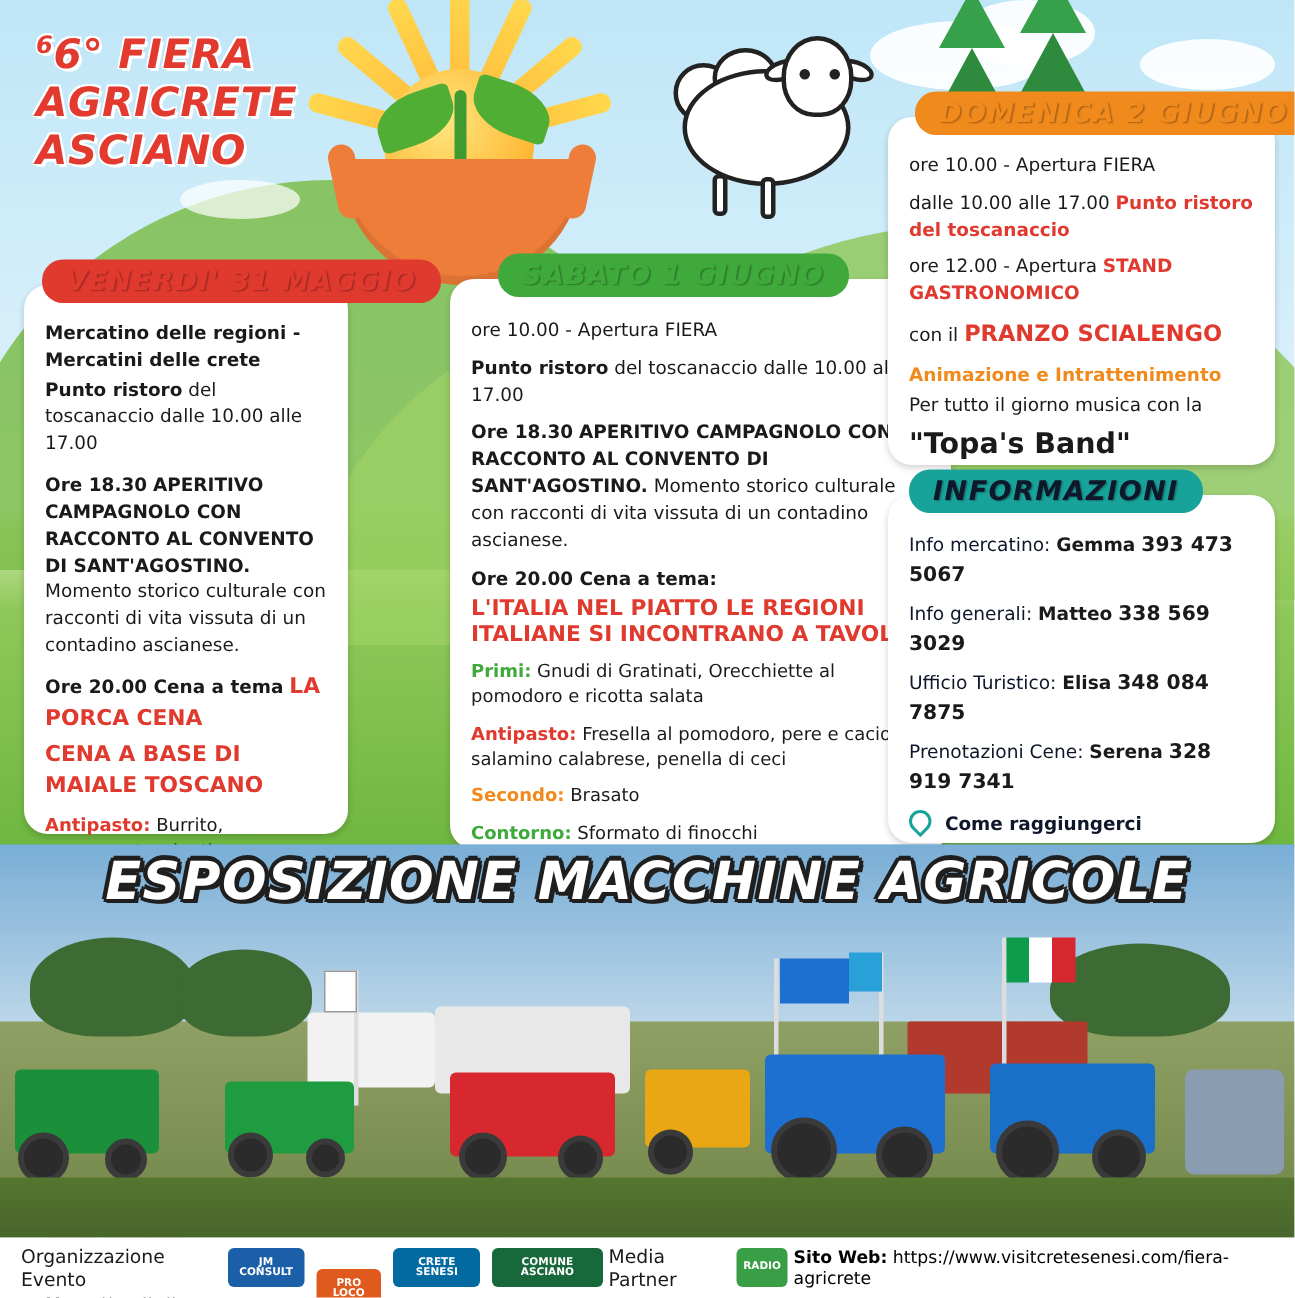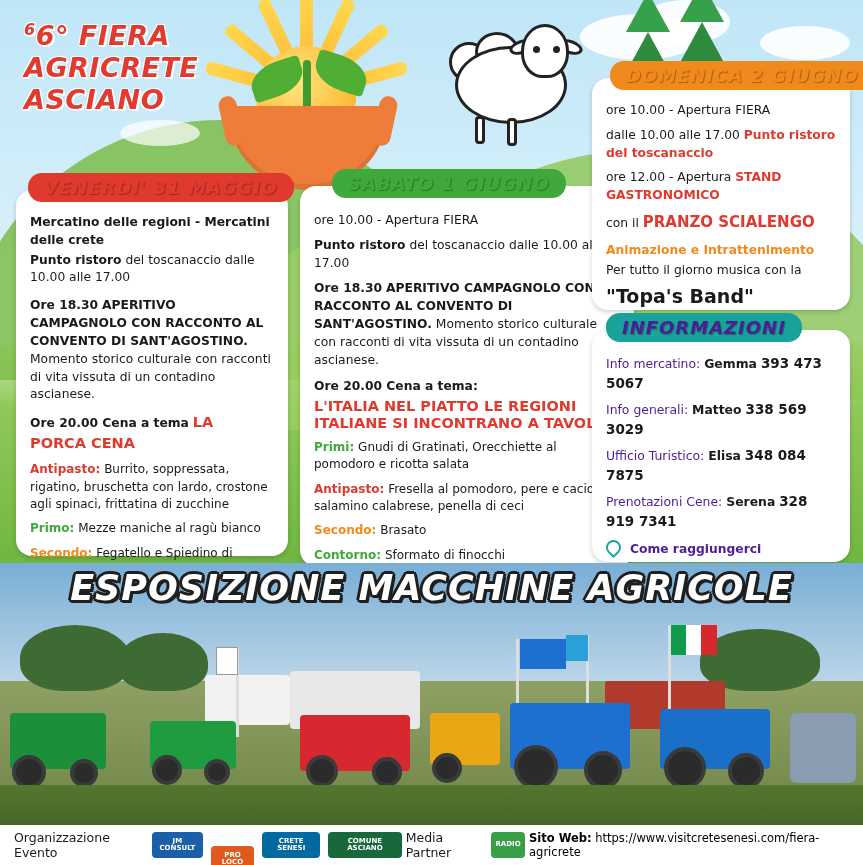"VENERDI' 31 MAGGIO" div.card { width: 272px -> 216px }
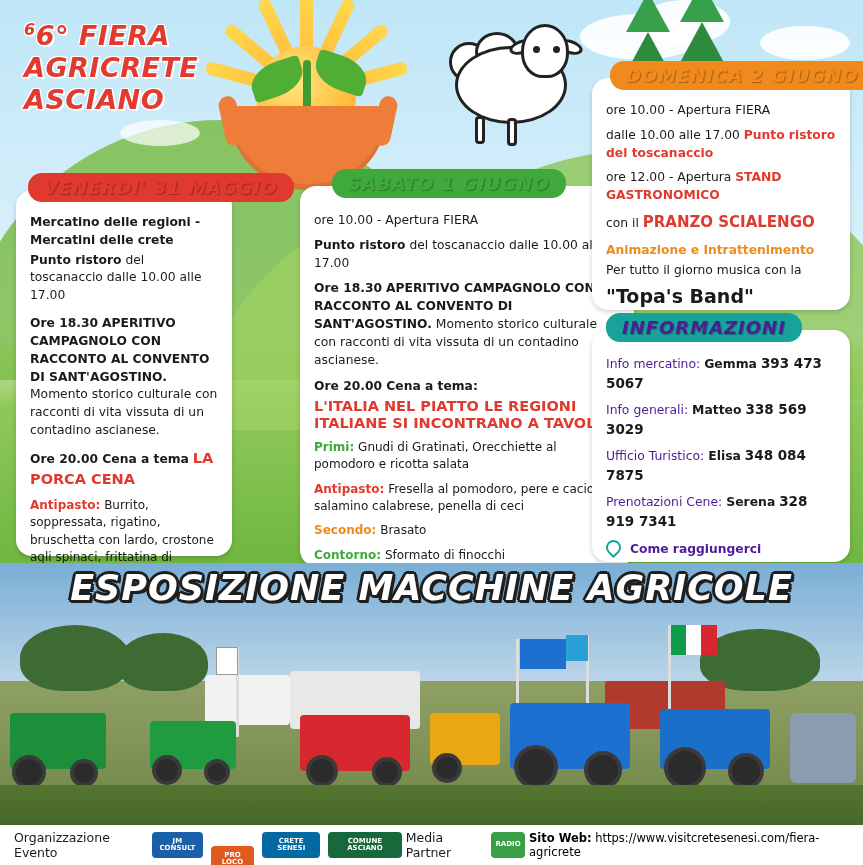"INFORMAZIONI" .teal { color: #4c1d95 -> #0f172a }
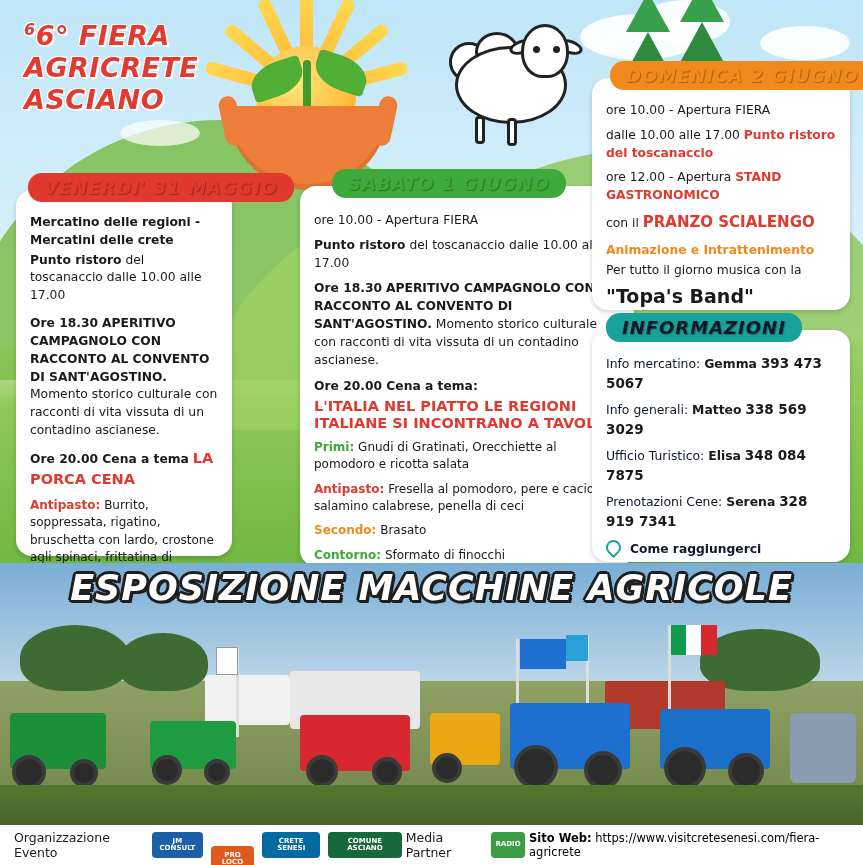"CENA A BASE DI MAIALE" p.b { html: none -> <p>CENA A BASE DI MAIALE TOSCANO</p> }
